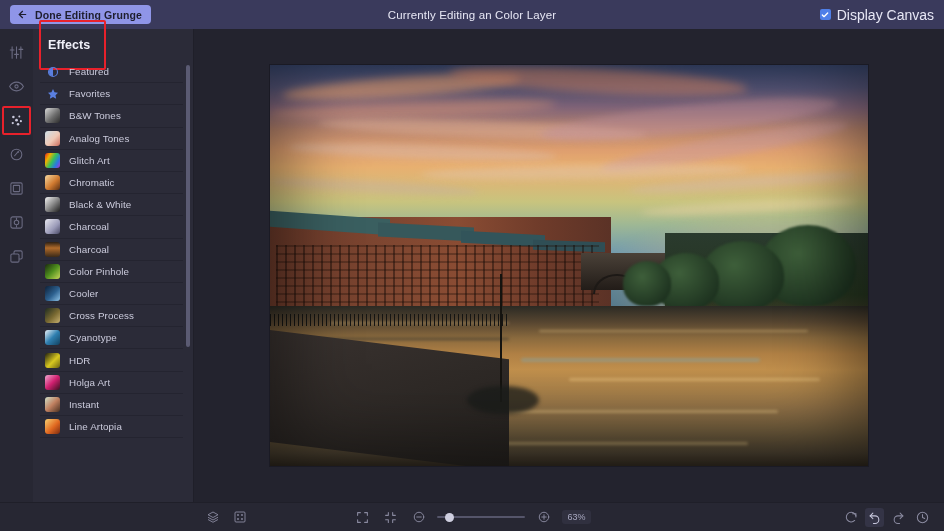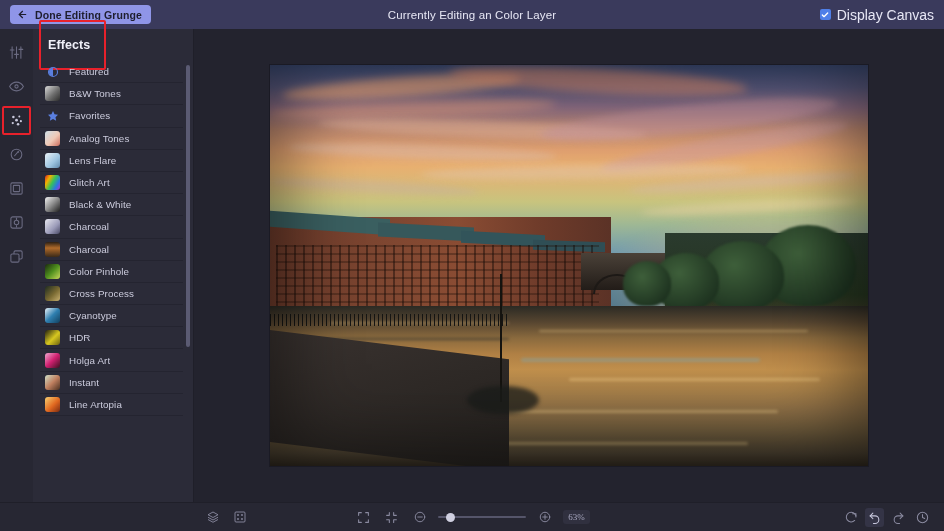"B&W Tones" div.eff-item { order: before "Favorites" -> after "Favorites" }
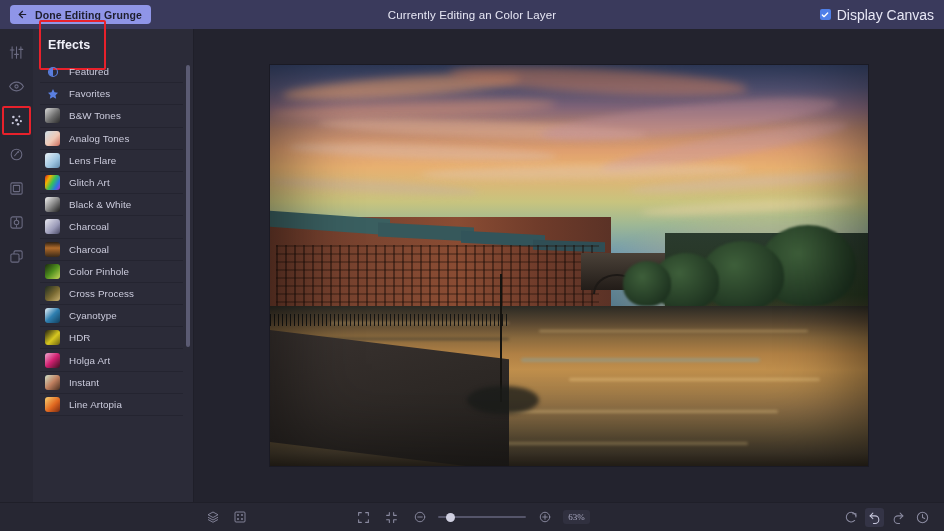"Lens Flare" div.eff-item { html: <div> <span></span> <span>Lens Flare</span> </div> -> none }
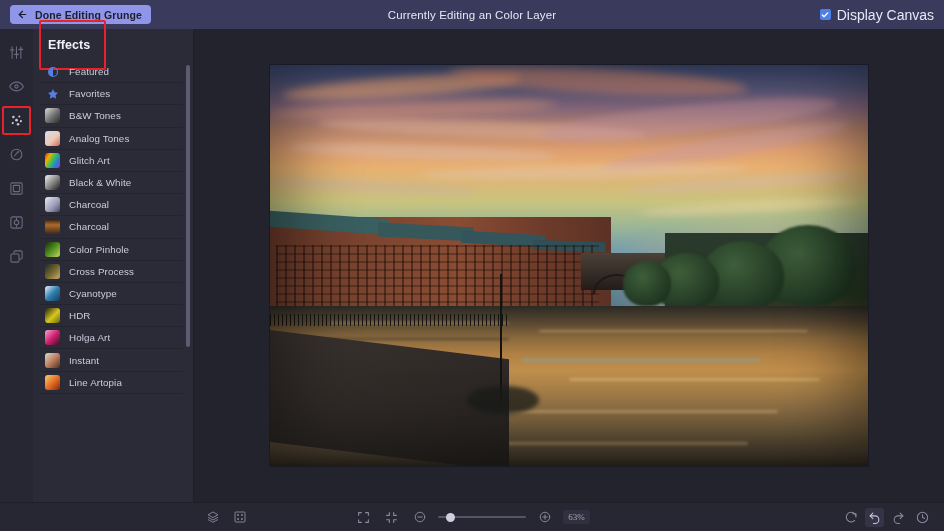"Chromatic" div.eff-item { html: none -> <div> <span></span> <span>Chromatic</span> </div> }
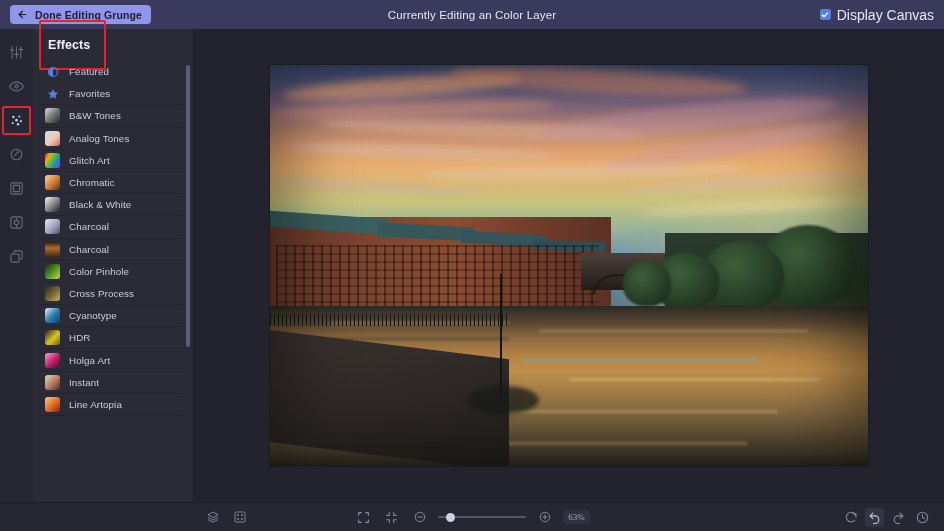"Cooler" div.eff-item { html: none -> <div> <span></span> <span>Cooler</span> </div> }
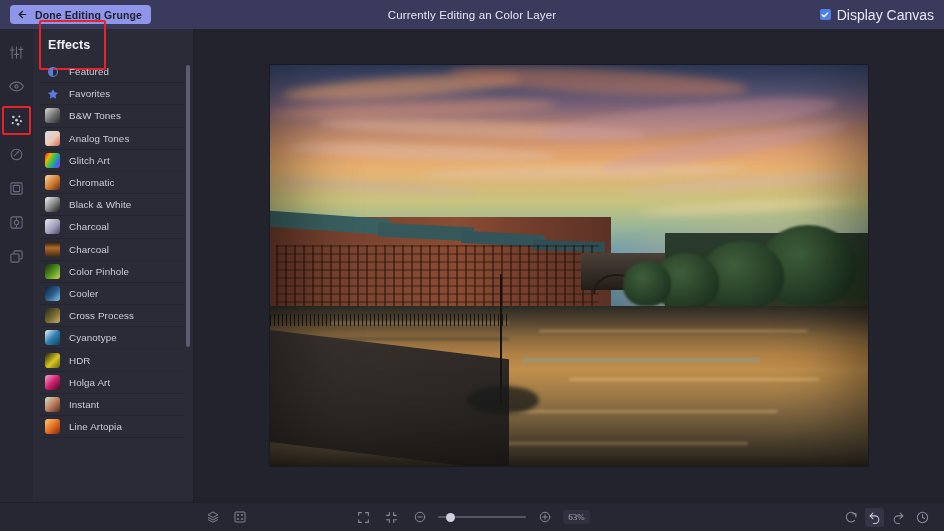"63%" .bb-center > * { font-family: Liberation Serif, serif -> none }
